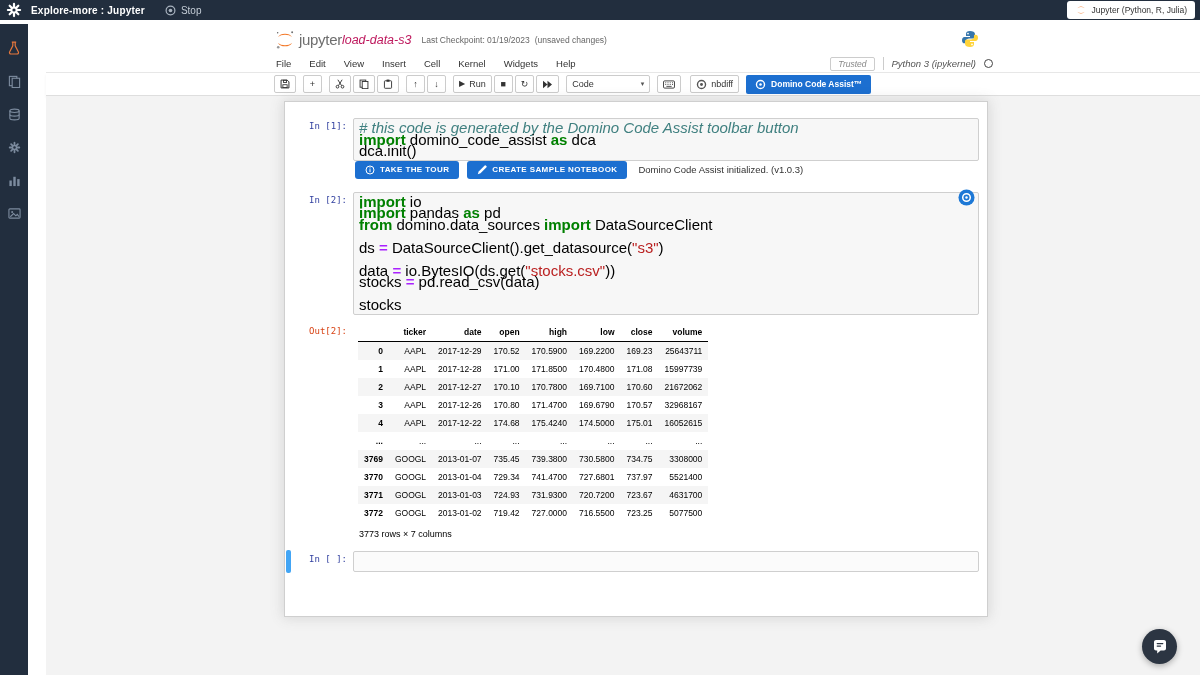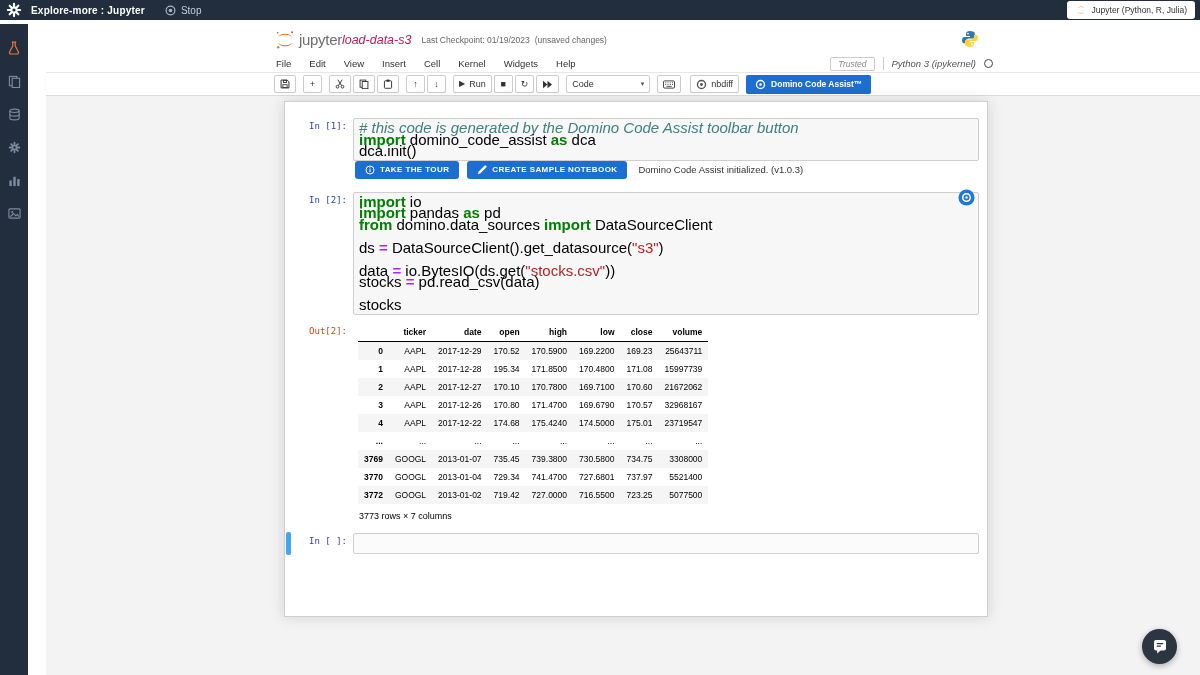"195.34" td { text: 195.34 -> 171.00 }
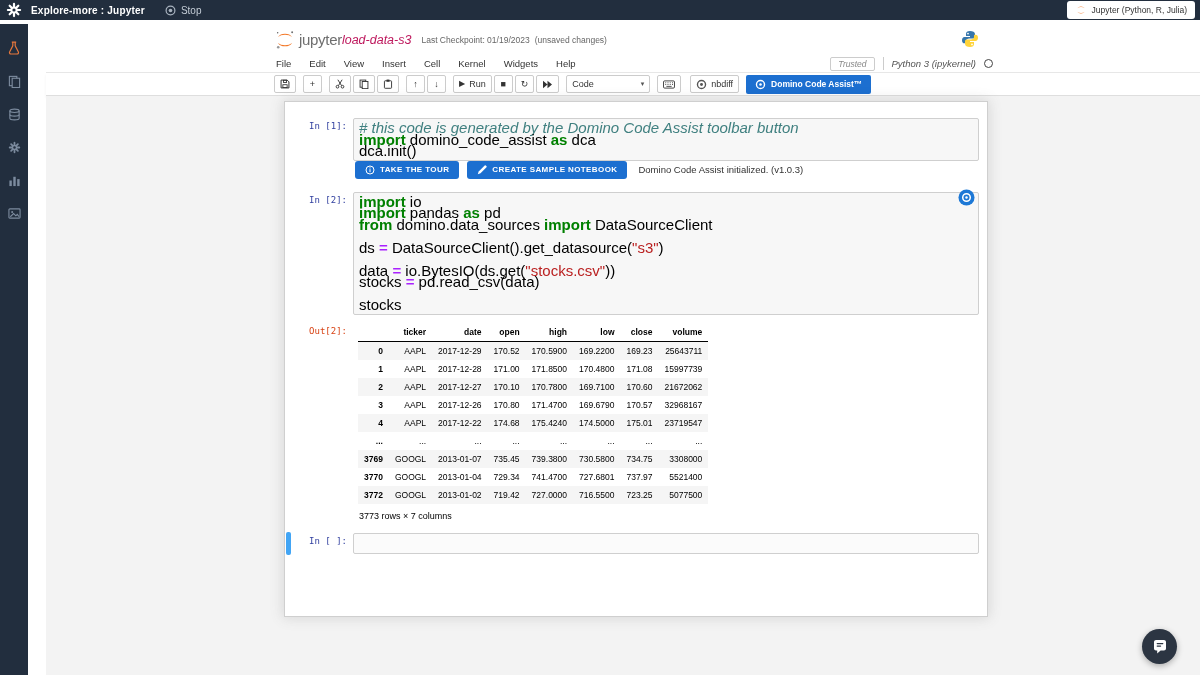"23719547" td { text: 23719547 -> 16052615 }
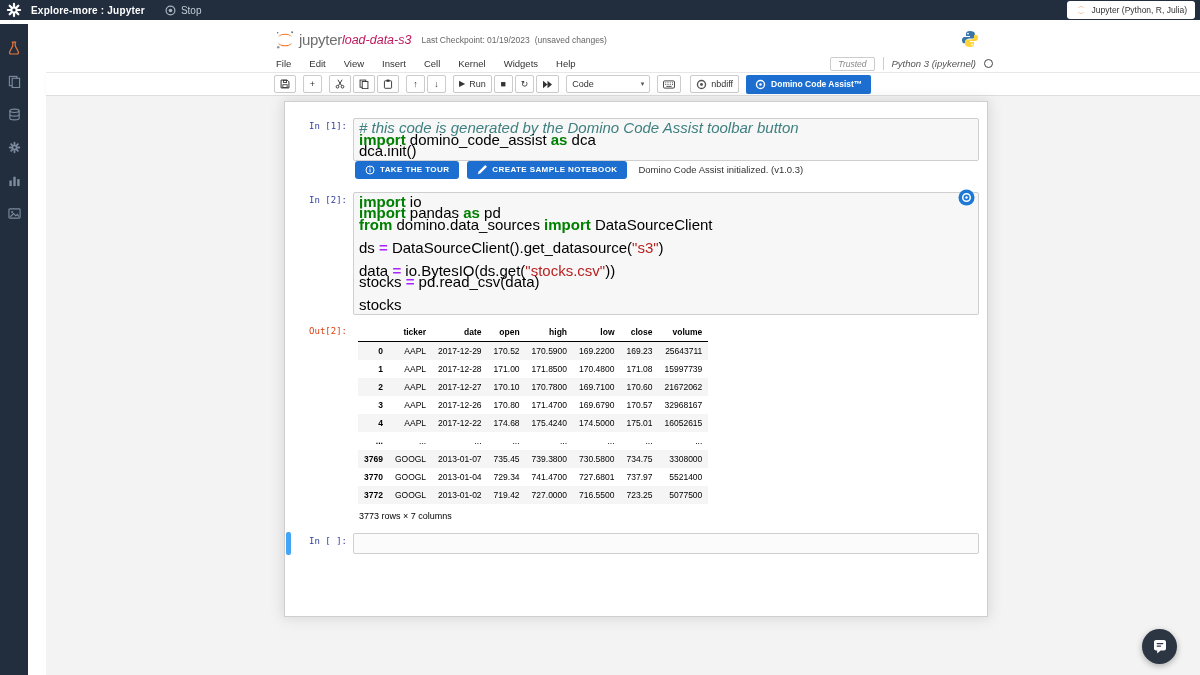"3771" tr { html: none -> <tr> <th>3771</th> <td>GOOGL</td> <td>2013-01-03</td> <td>724.93</td> <td>731.9300</td> <td>720.7200</td> <td>723.67</td> <td>4631700</td> </tr> }
